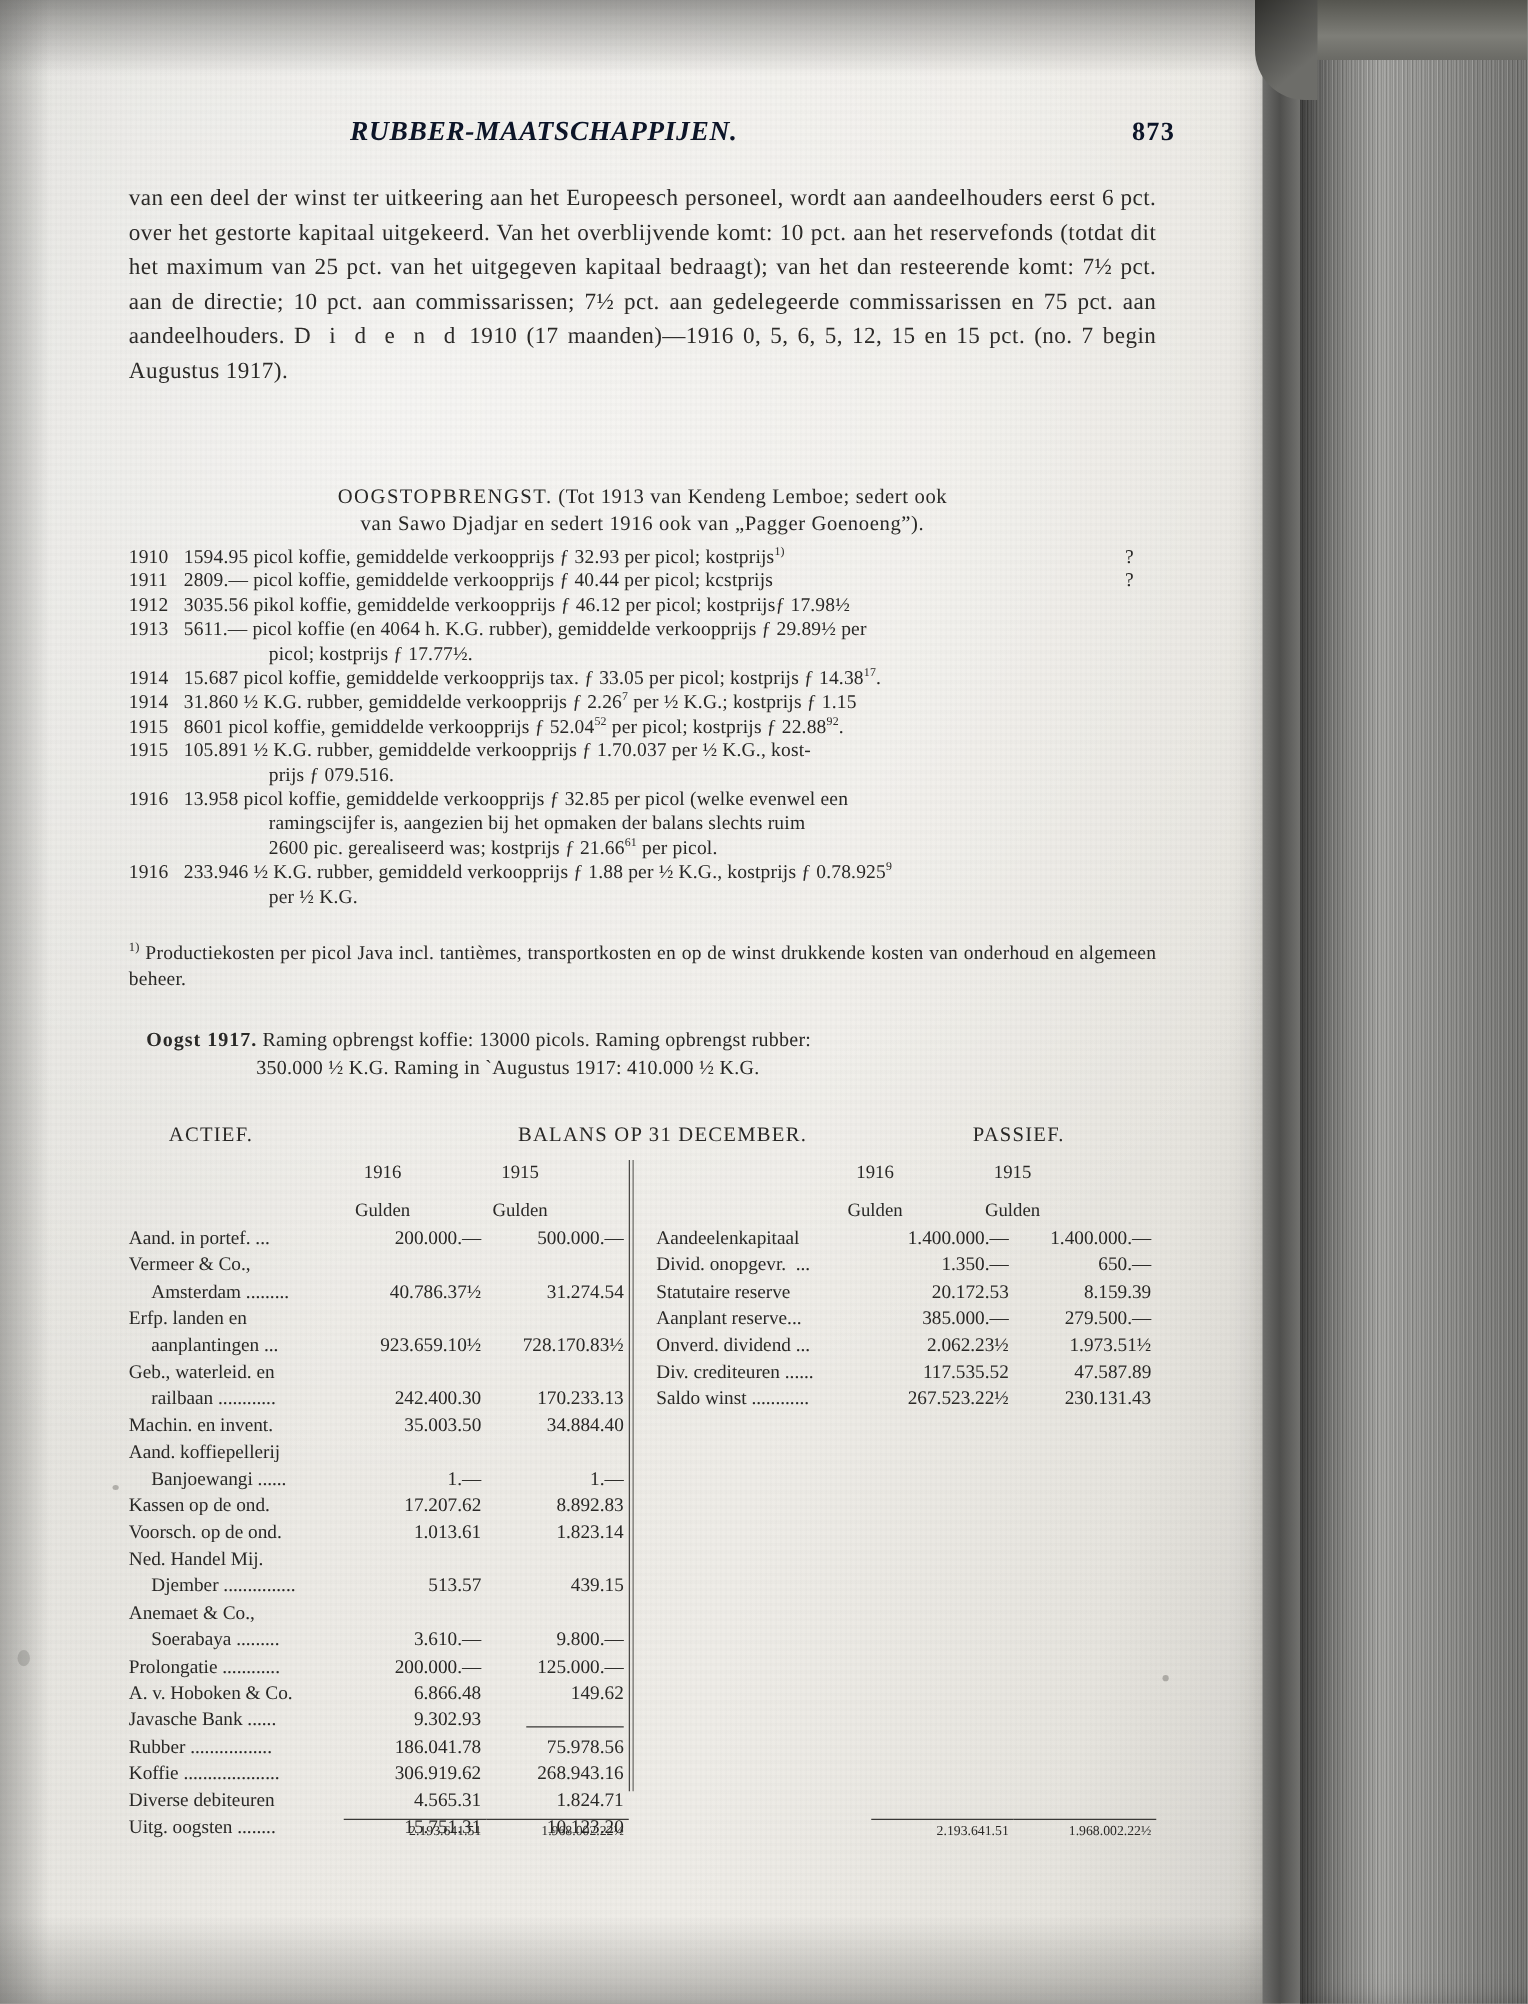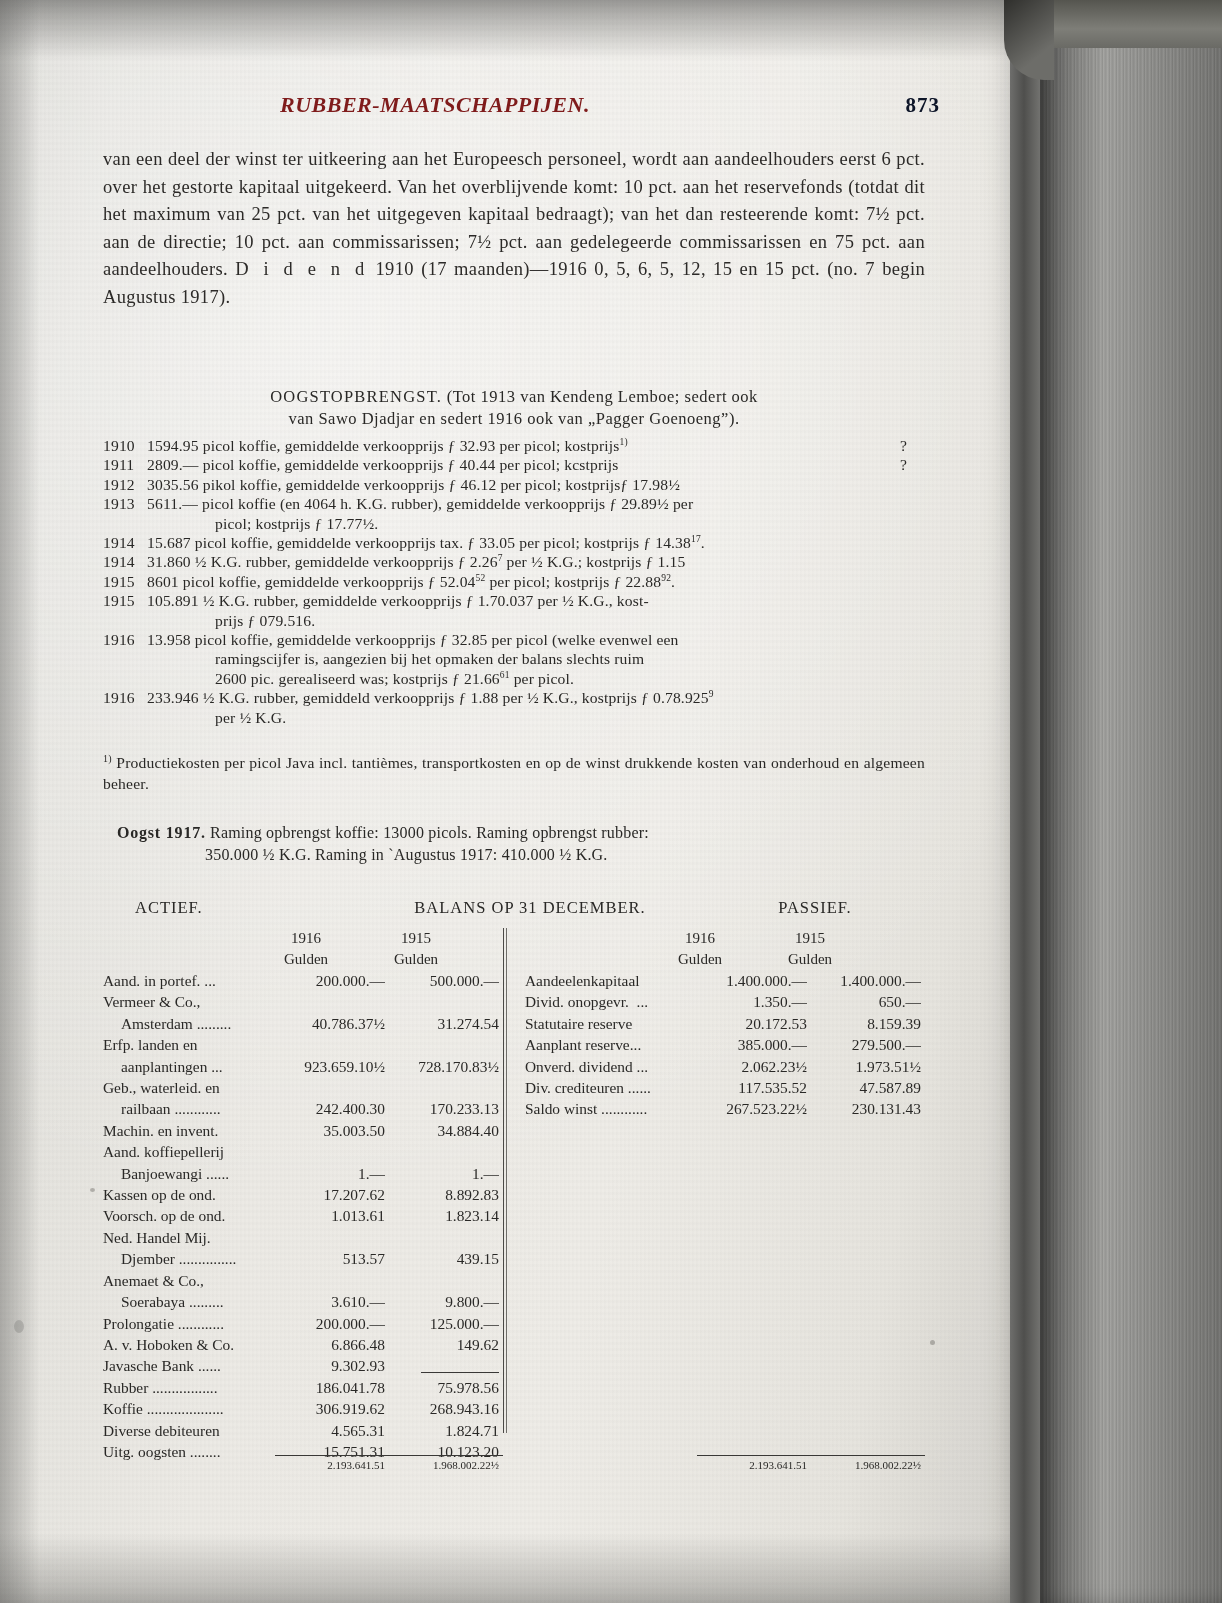"RUBBER-MAATSCHAPPIJEN." .runhead .title { color: #7f1d1d -> #0f172a }
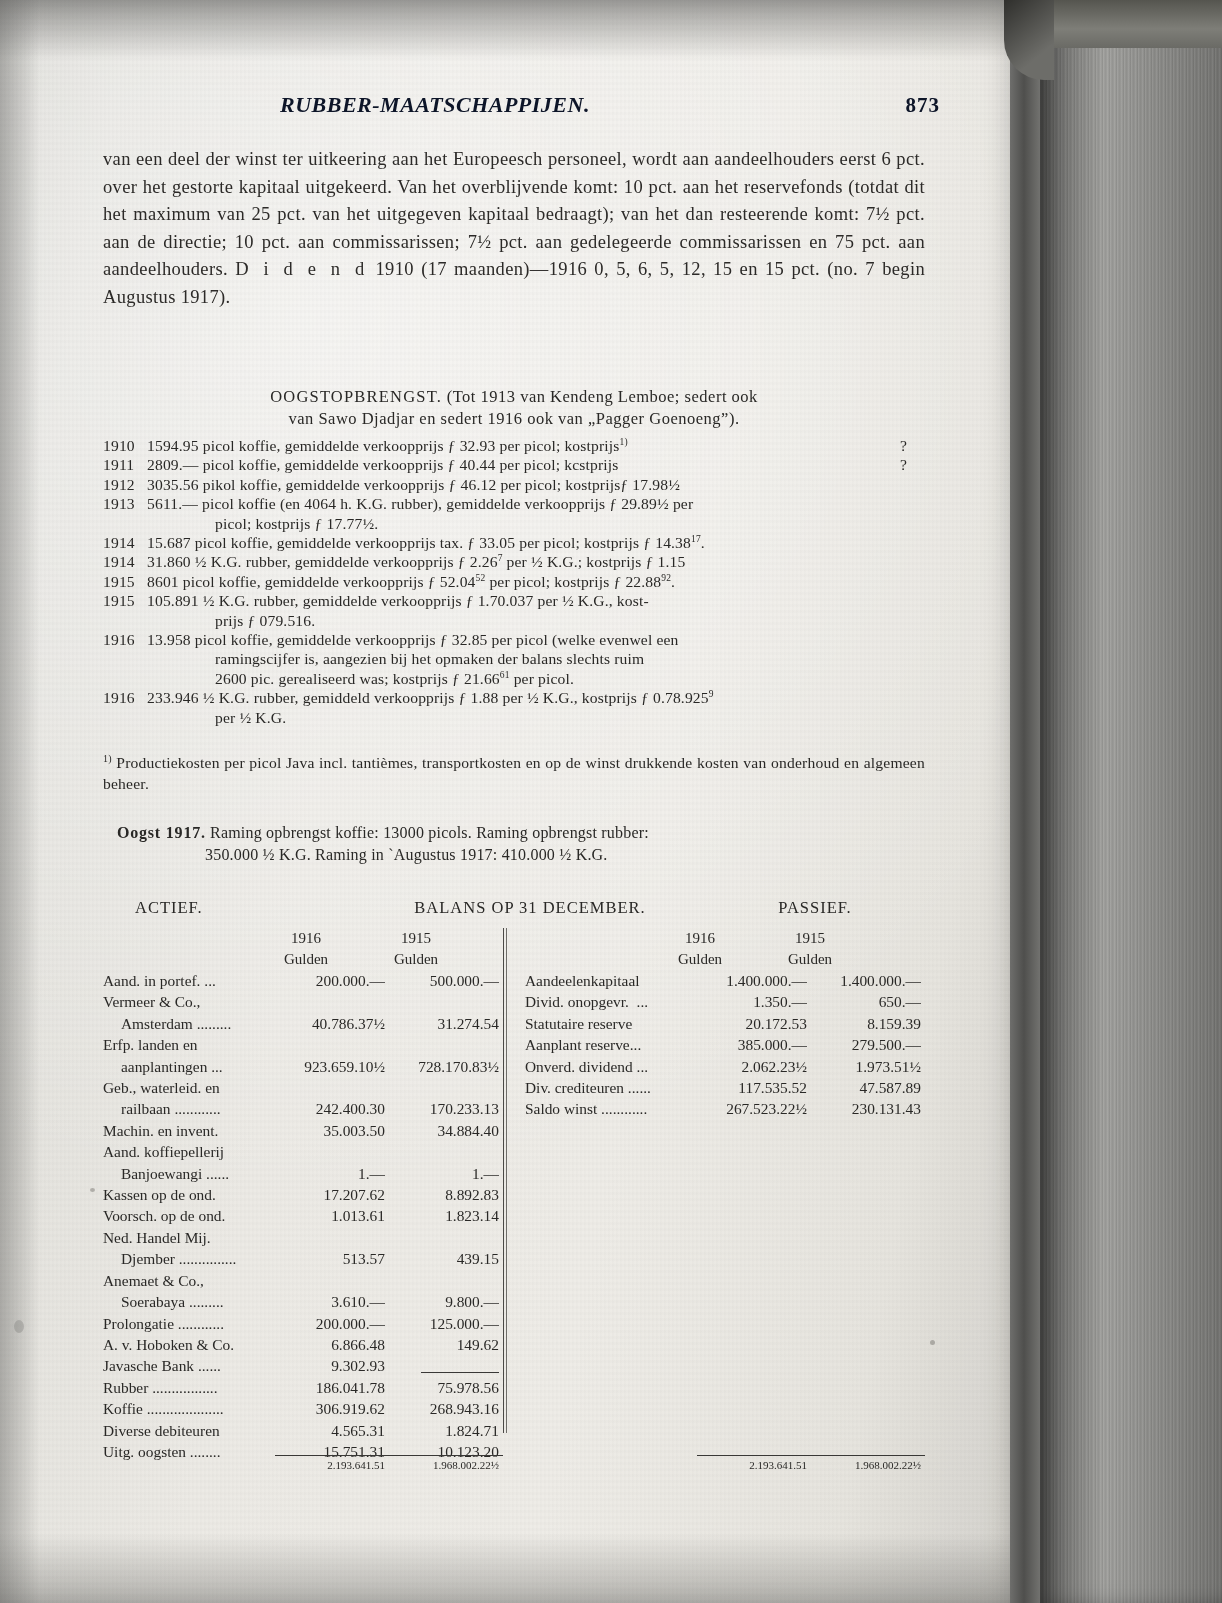"Gulden" div.colhead { margin-top: 4px -> 14px }
